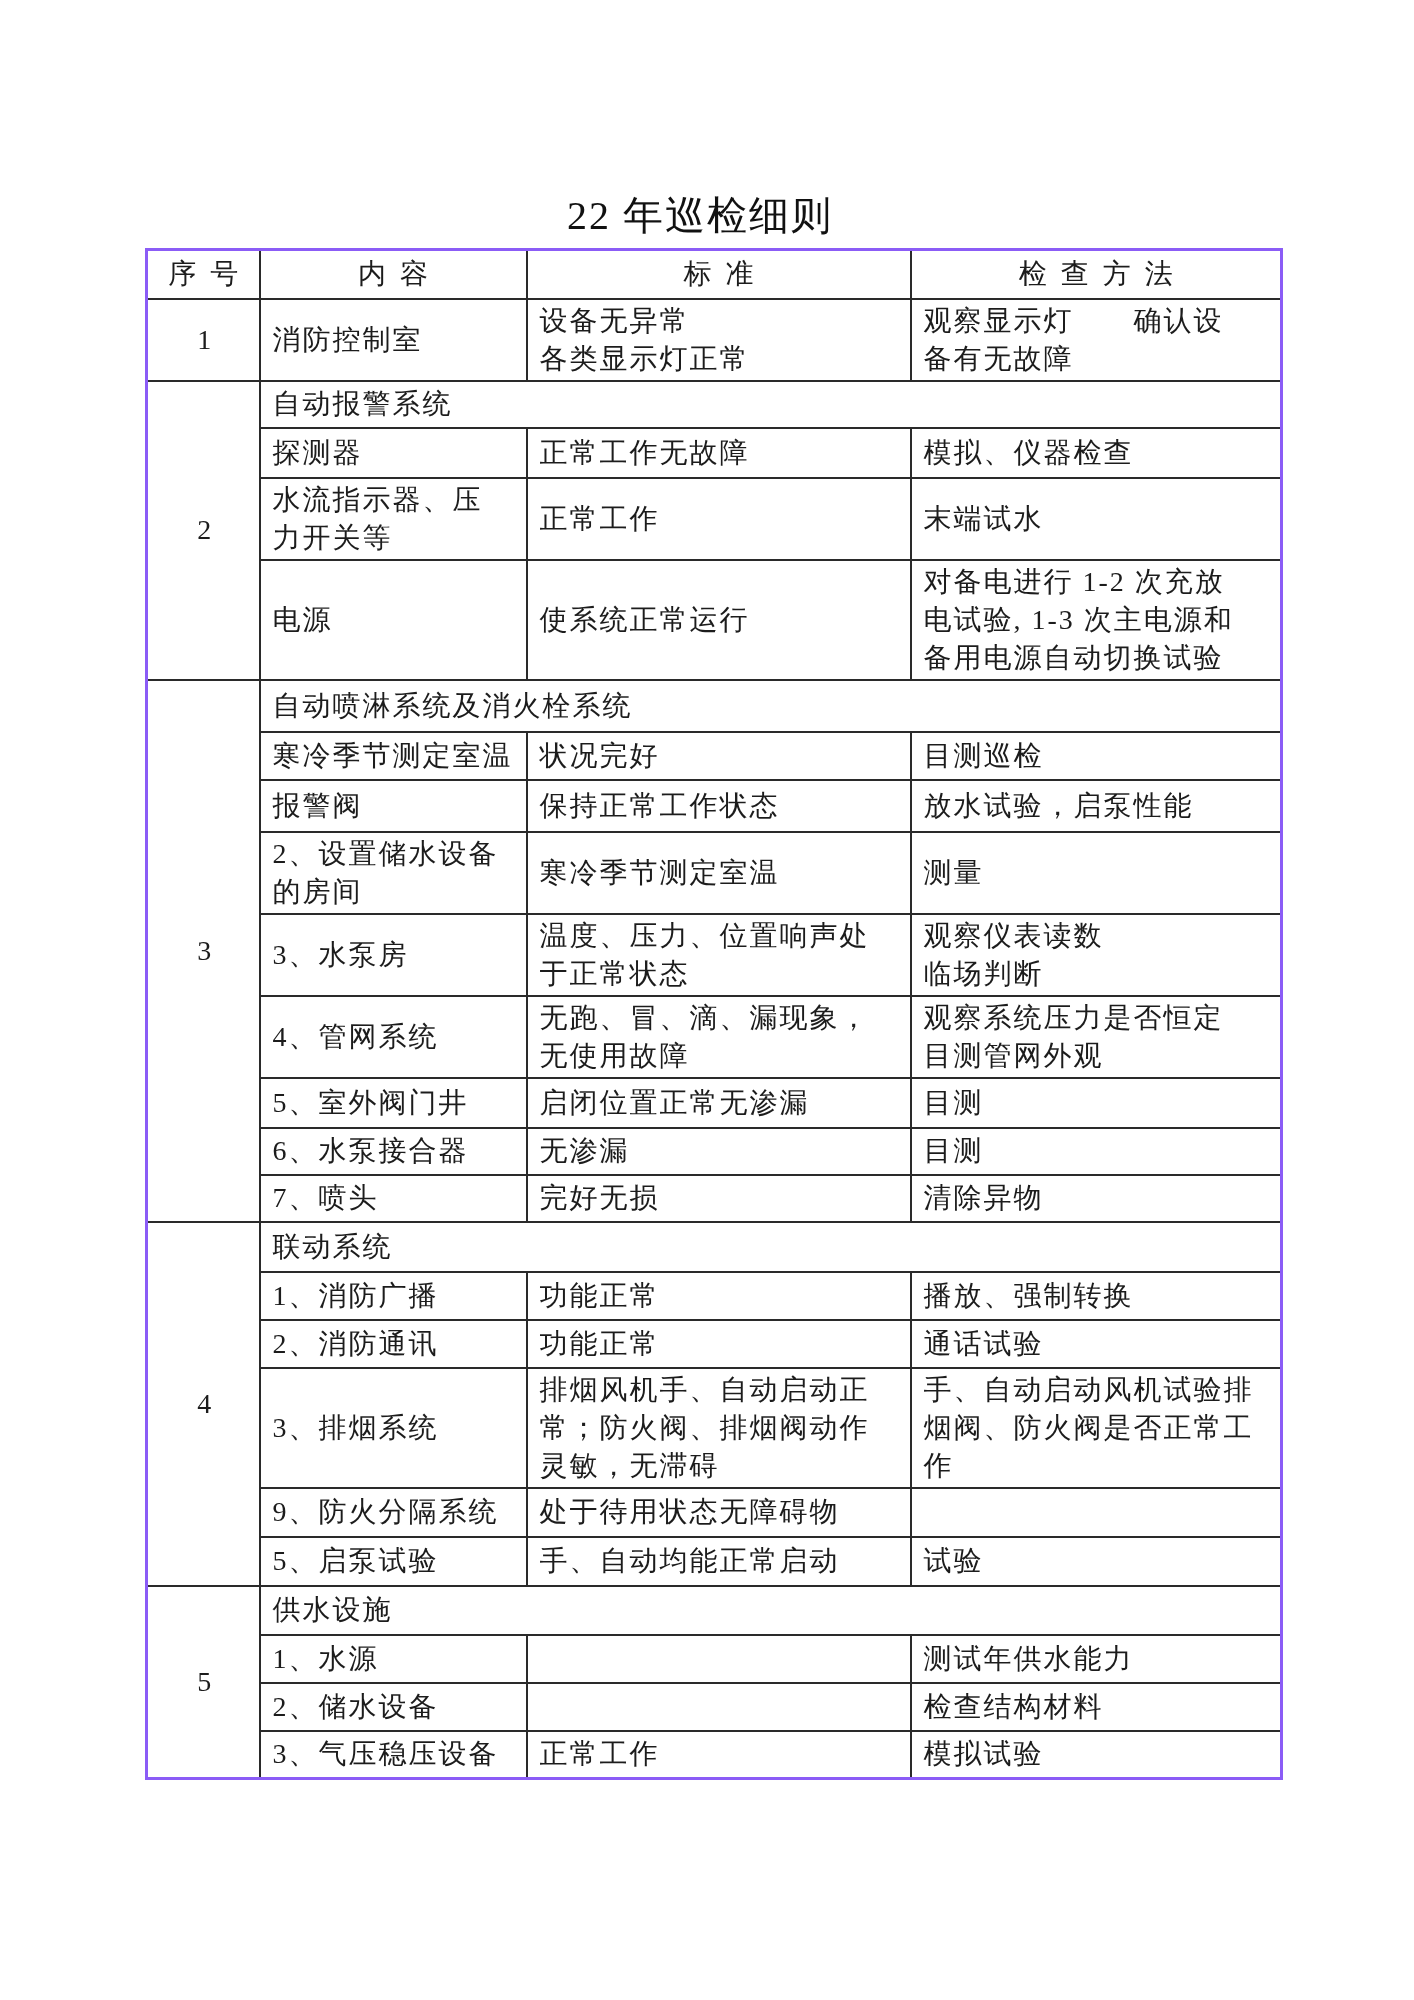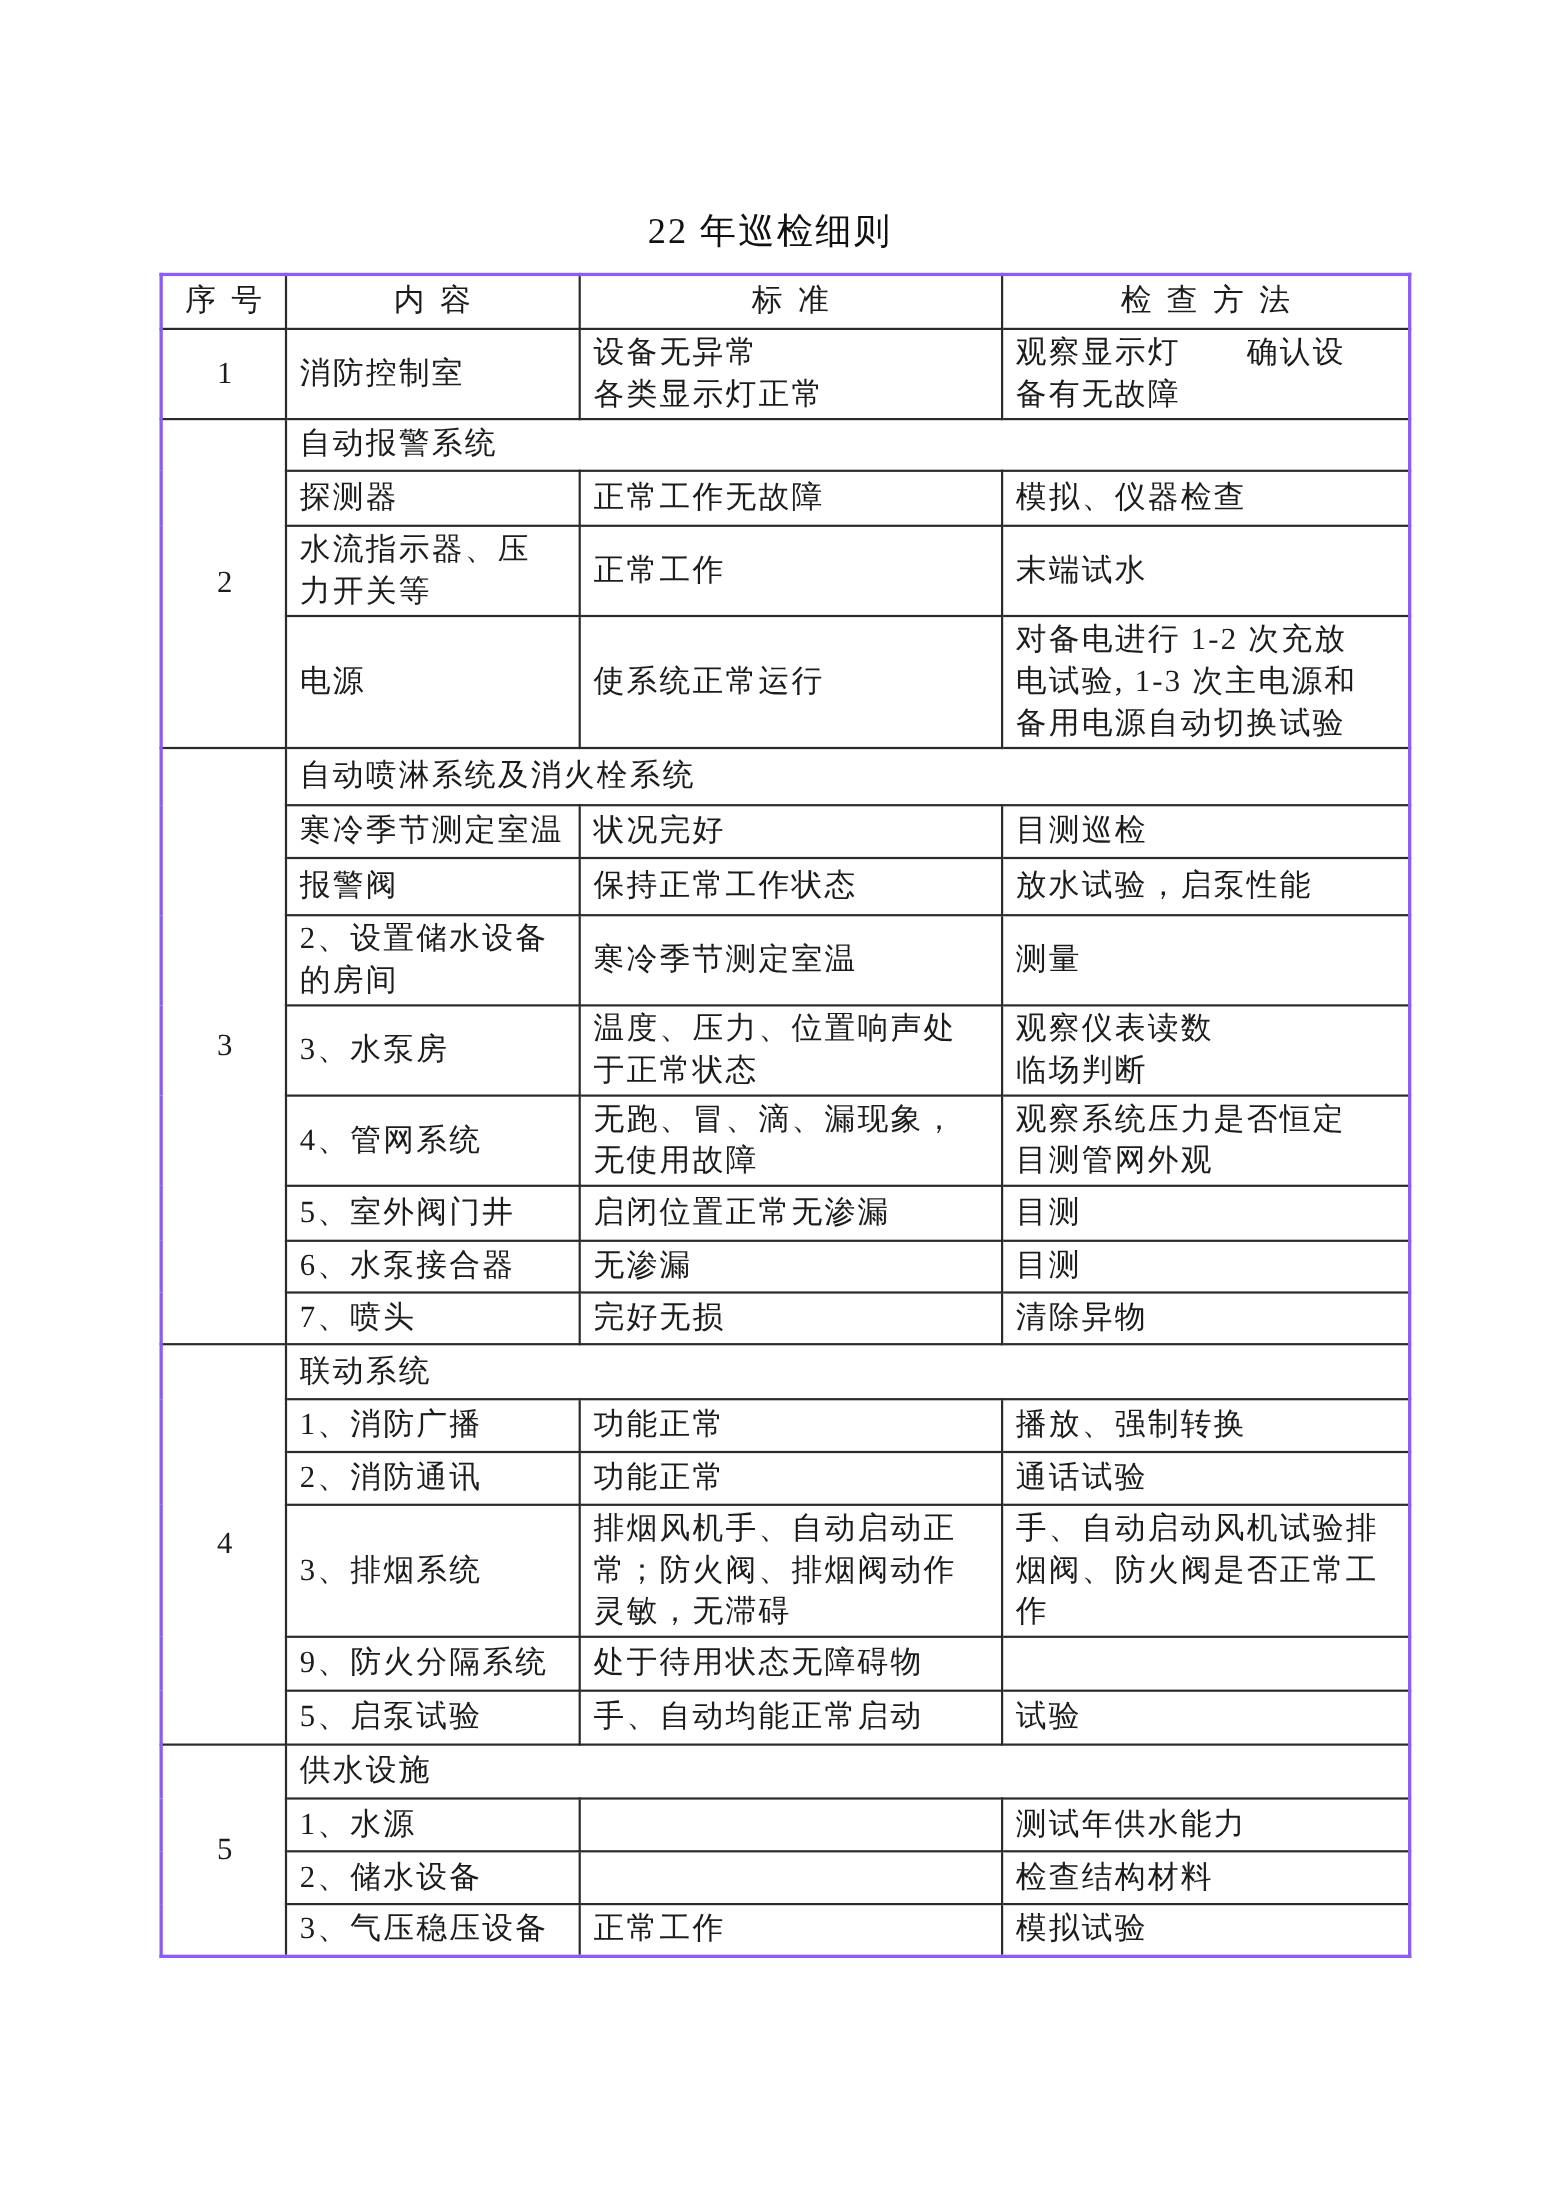"22 年巡检细则" .page-title { font-size: 33px -> 40px }
